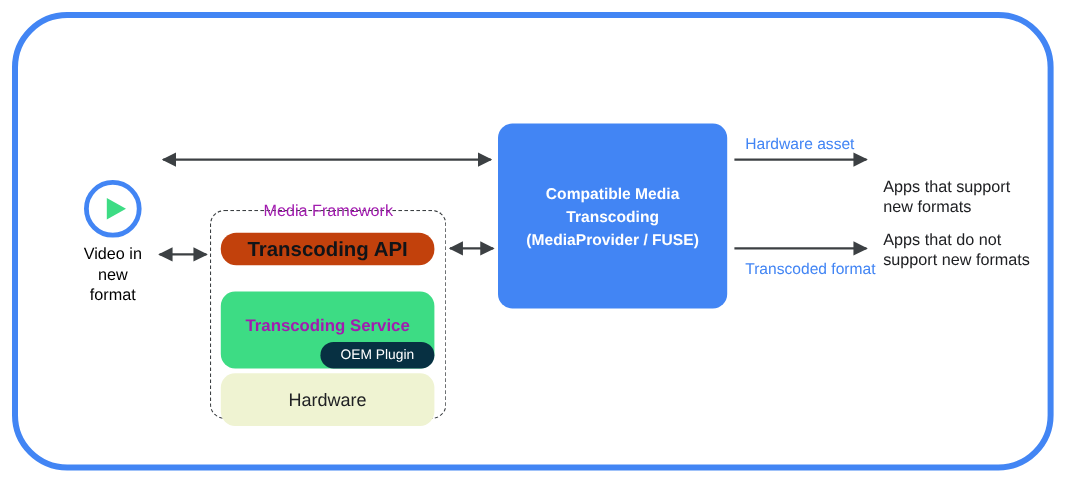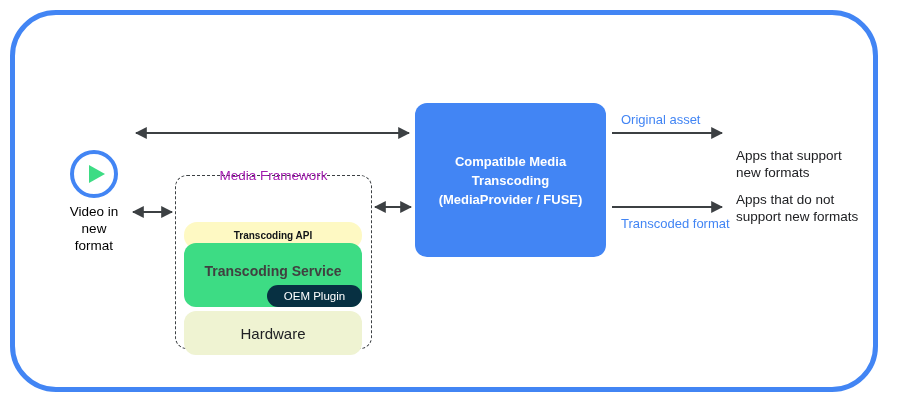"Original asset" div.asset-label { text: Original -> Hardware }
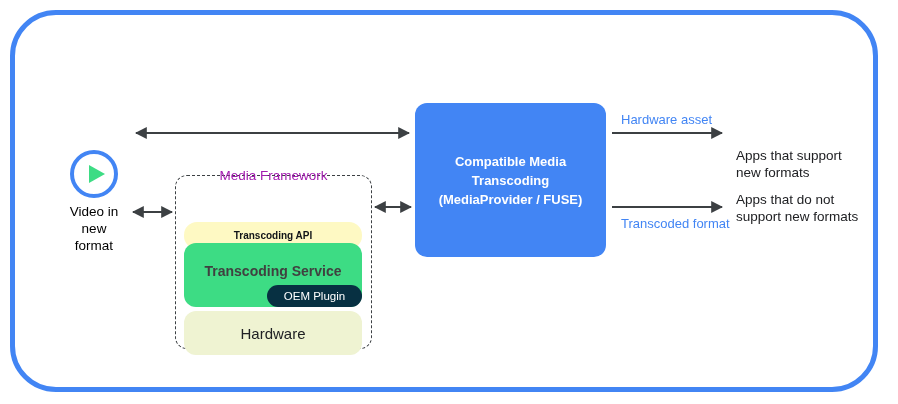"Transcoding API" .pill-api { background: #fef9c3 -> #c2410c; font-size: 10px -> 17px; top: 222px -> 194px }
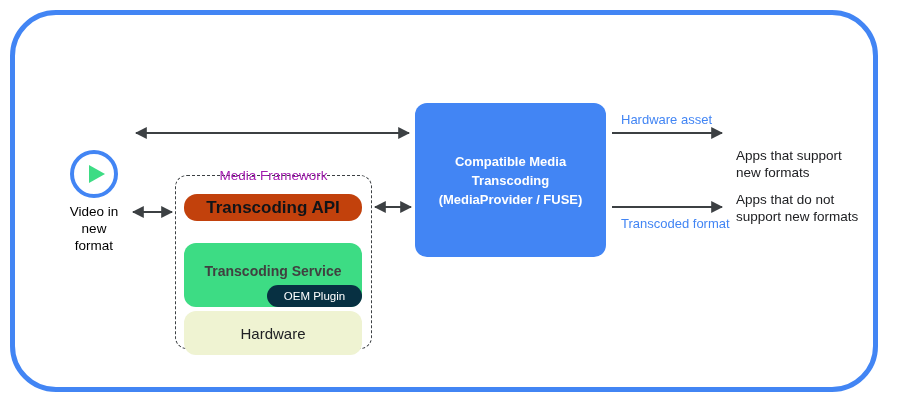"Transcoding Service" .pill-service { color: #404040 -> #a21caf }
